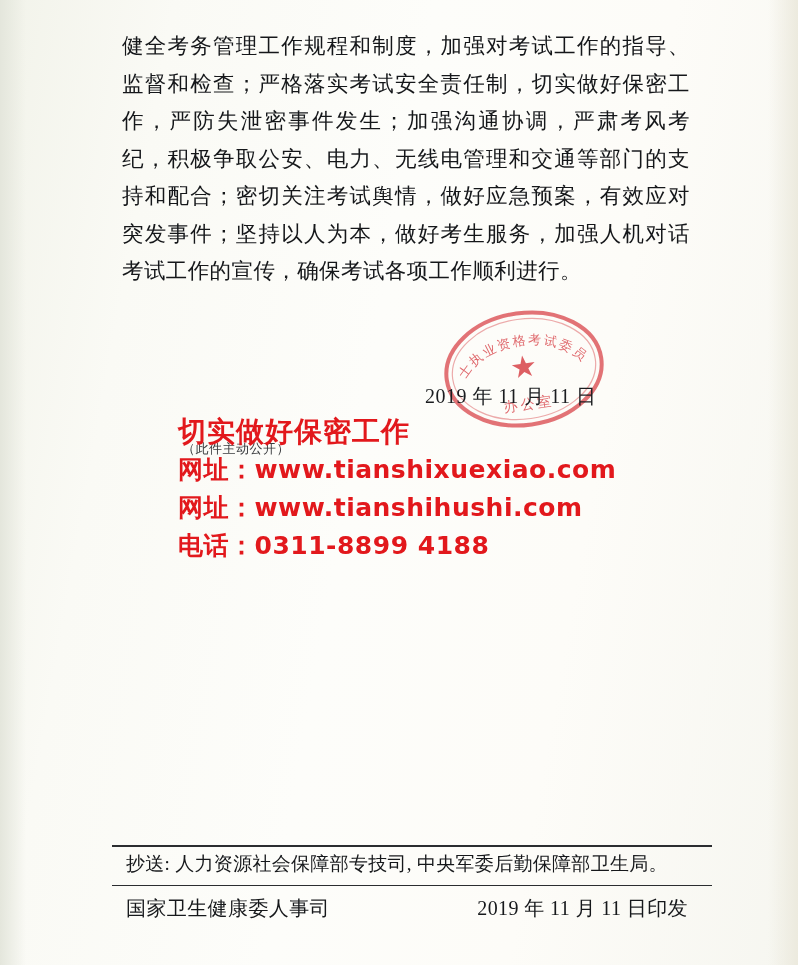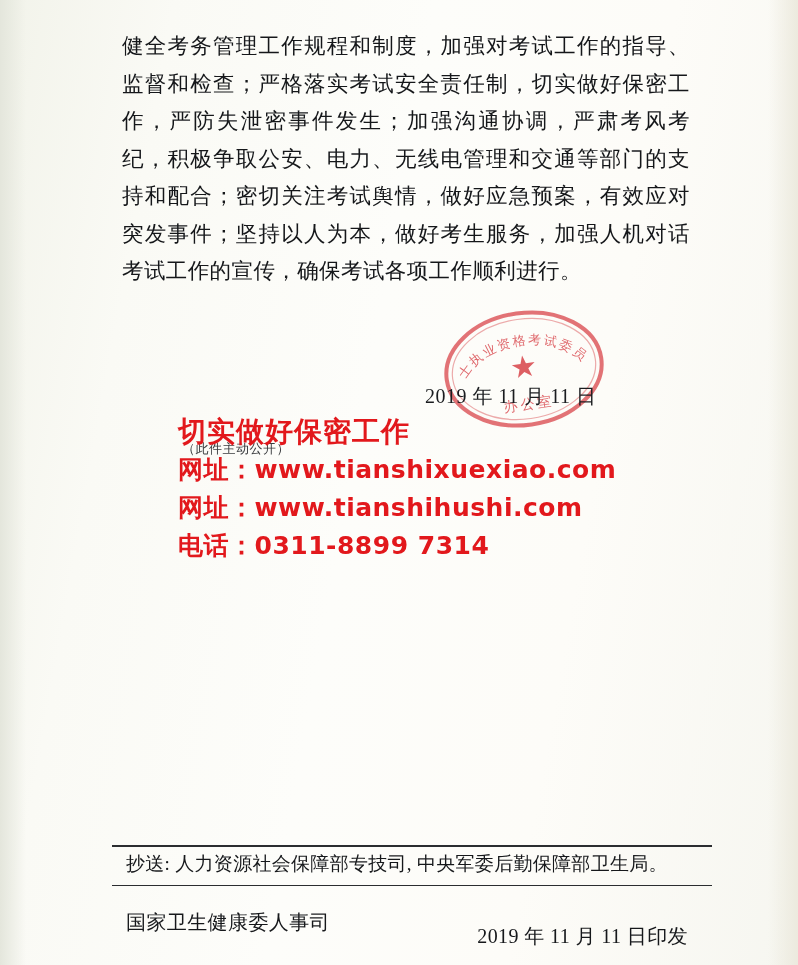"电话：0311-8899 7314" div.promo-line { text: 7314 -> 4188 }
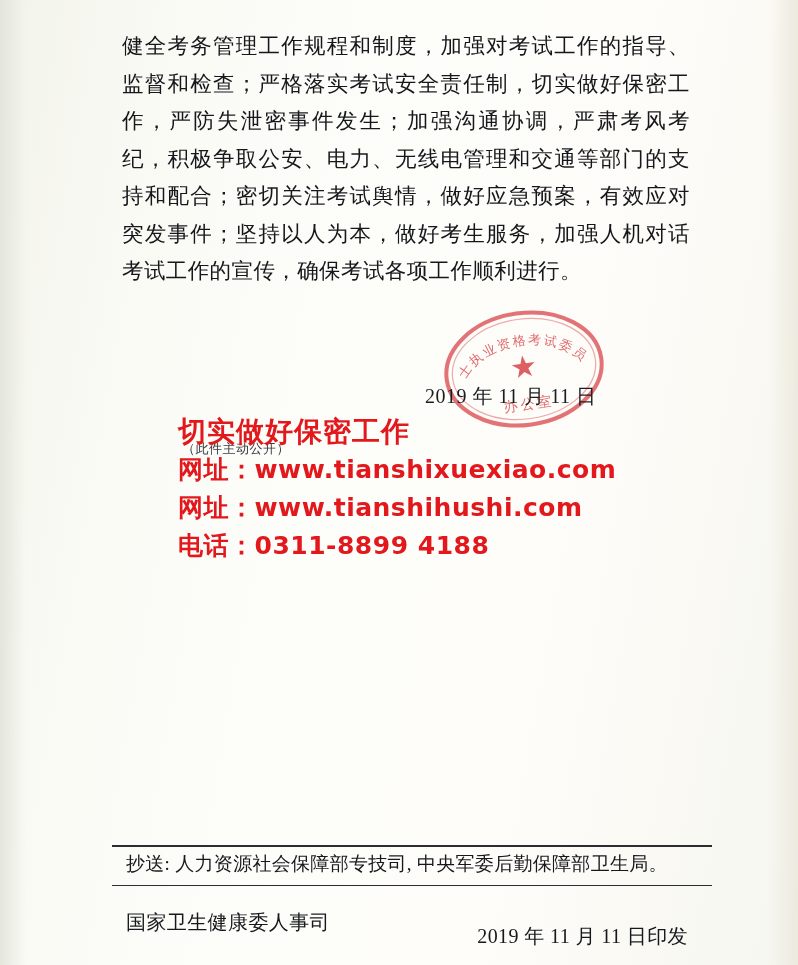"2019 年 11 月 11 日印发" .footer-date { margin-top: 28px -> none }
